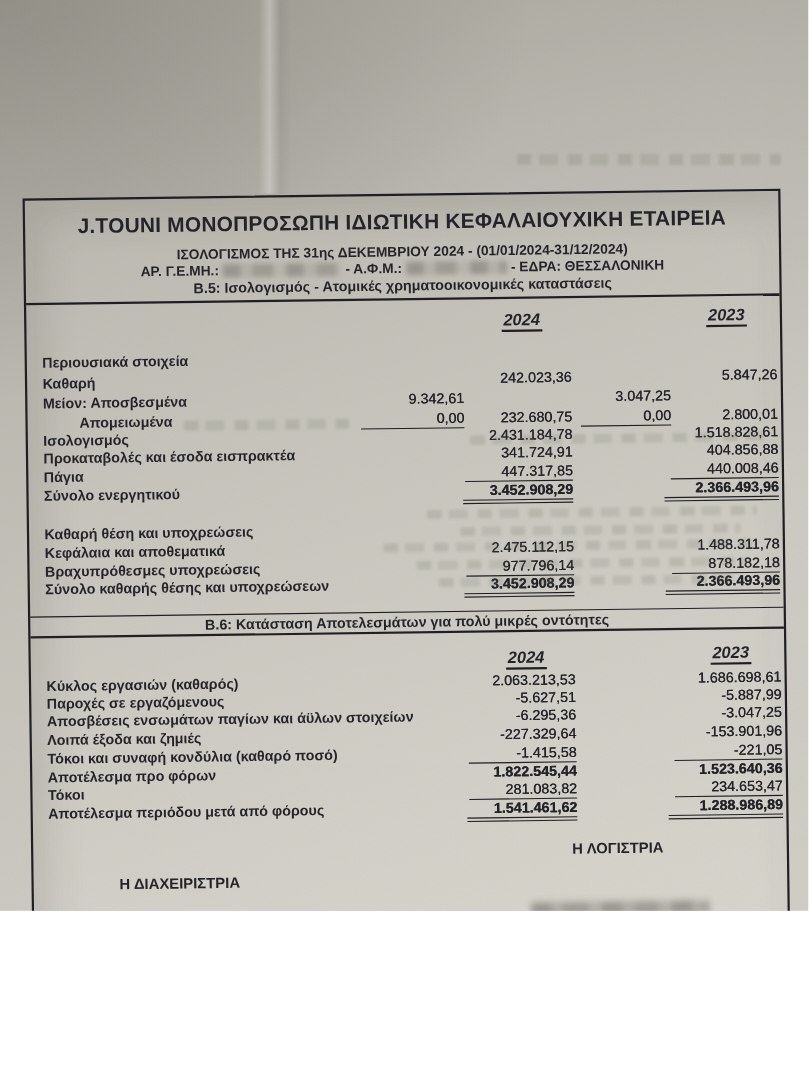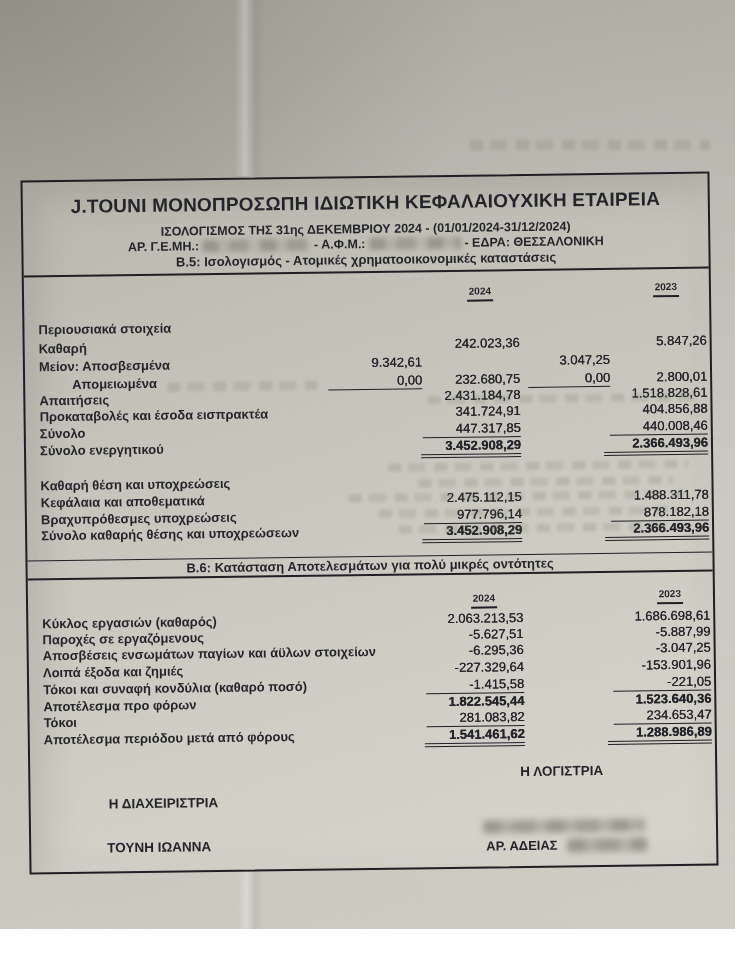"J.TOUNI ΜΟΝΟΠΡΟΣΩΠΗ ΙΔΙΩΤΙΚΗ" .photo { height: 929px -> 828px }
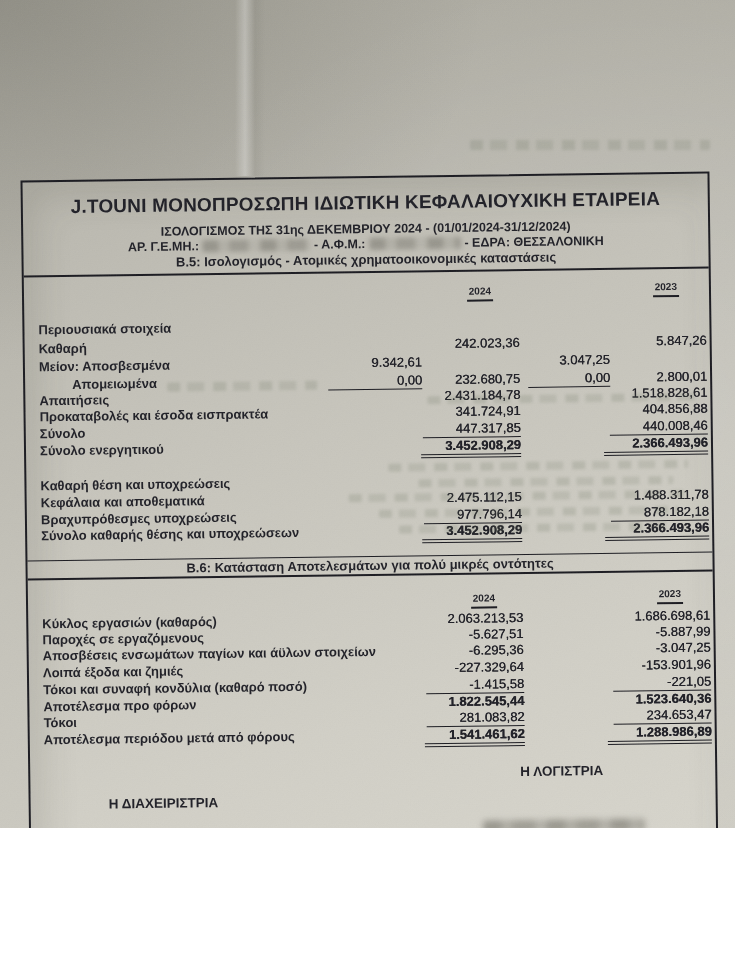"2024" .yr { font-size: 10px -> 15px; font-style: none -> italic }
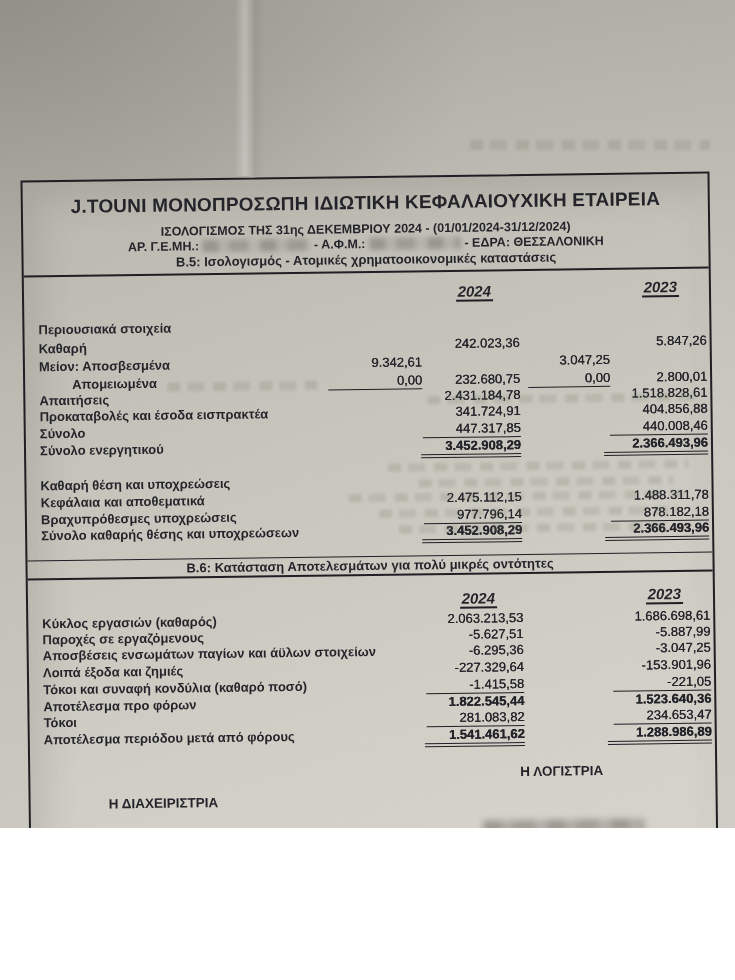"Απαιτήσεις" span.lab { text: Απαιτήσεις -> Ισολογισμός }
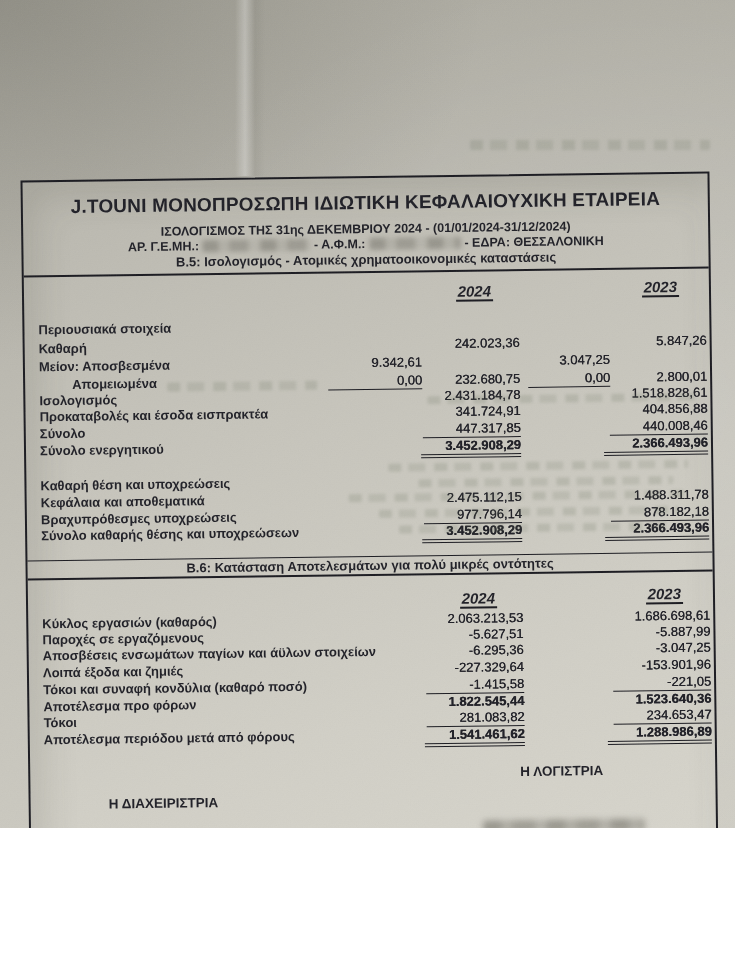"Σύνολο" span.lab { text: Σύνολο -> Πάγια }
